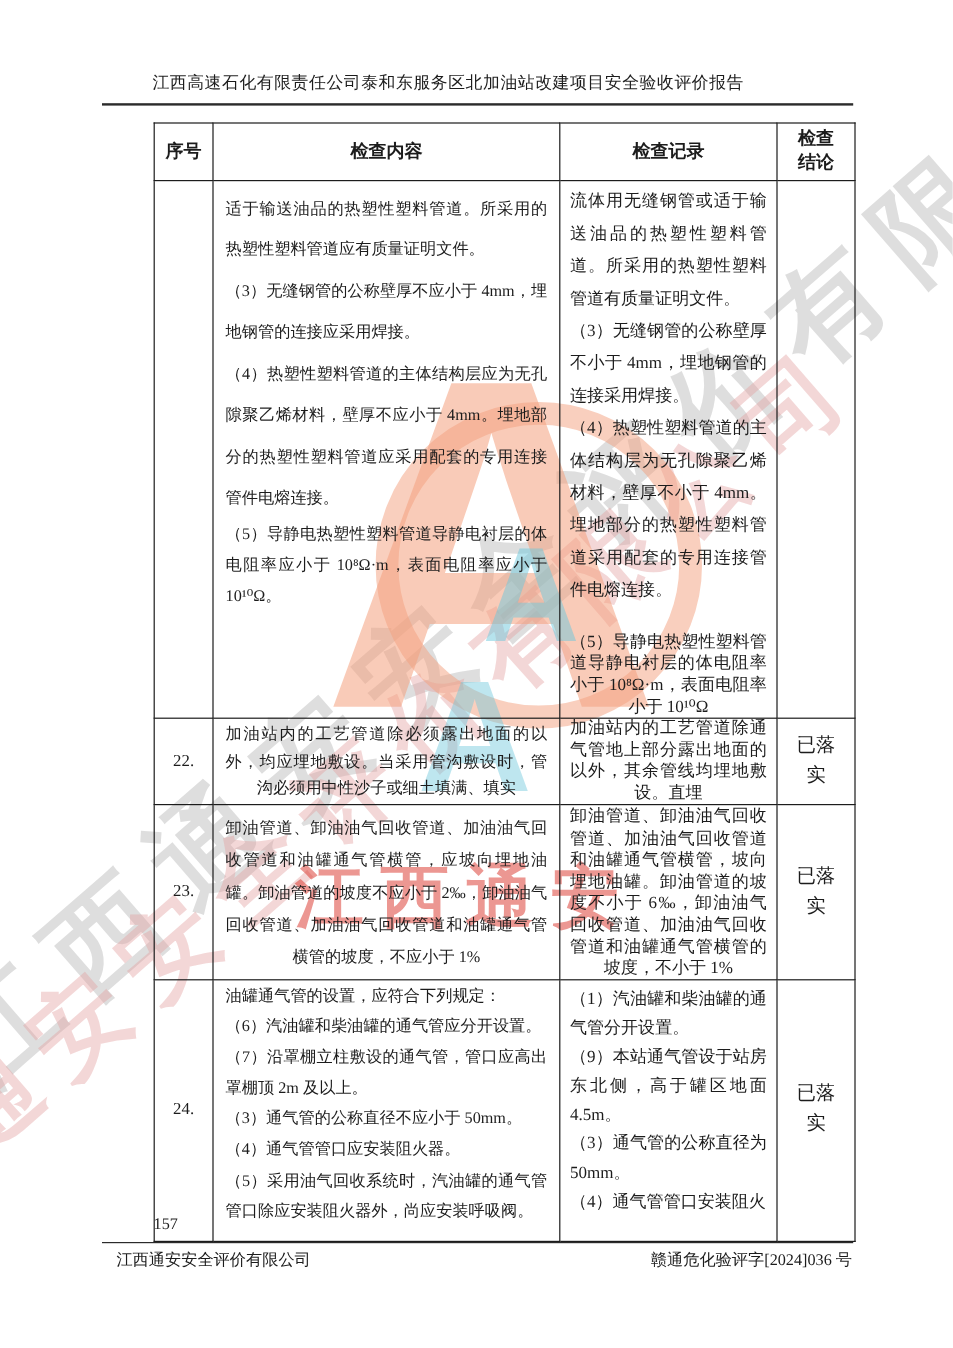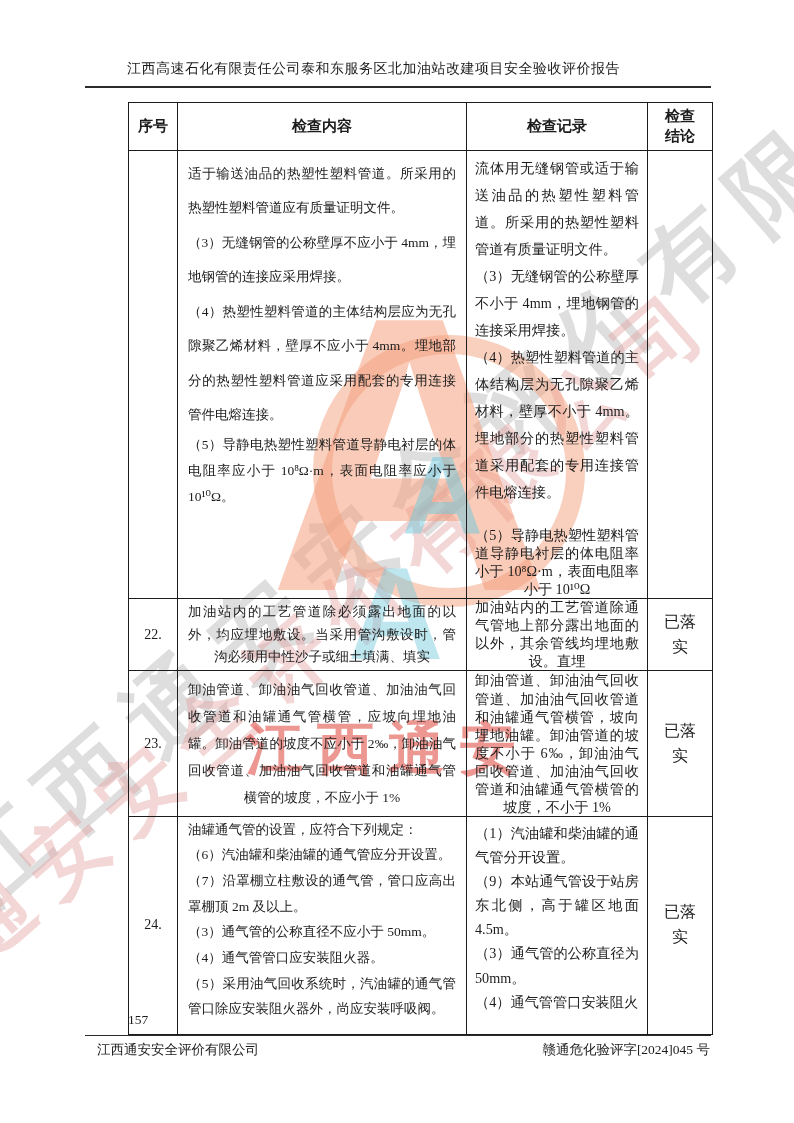"赣通危化验评字[2024]045 号" span { text: 045 -> 036 }
